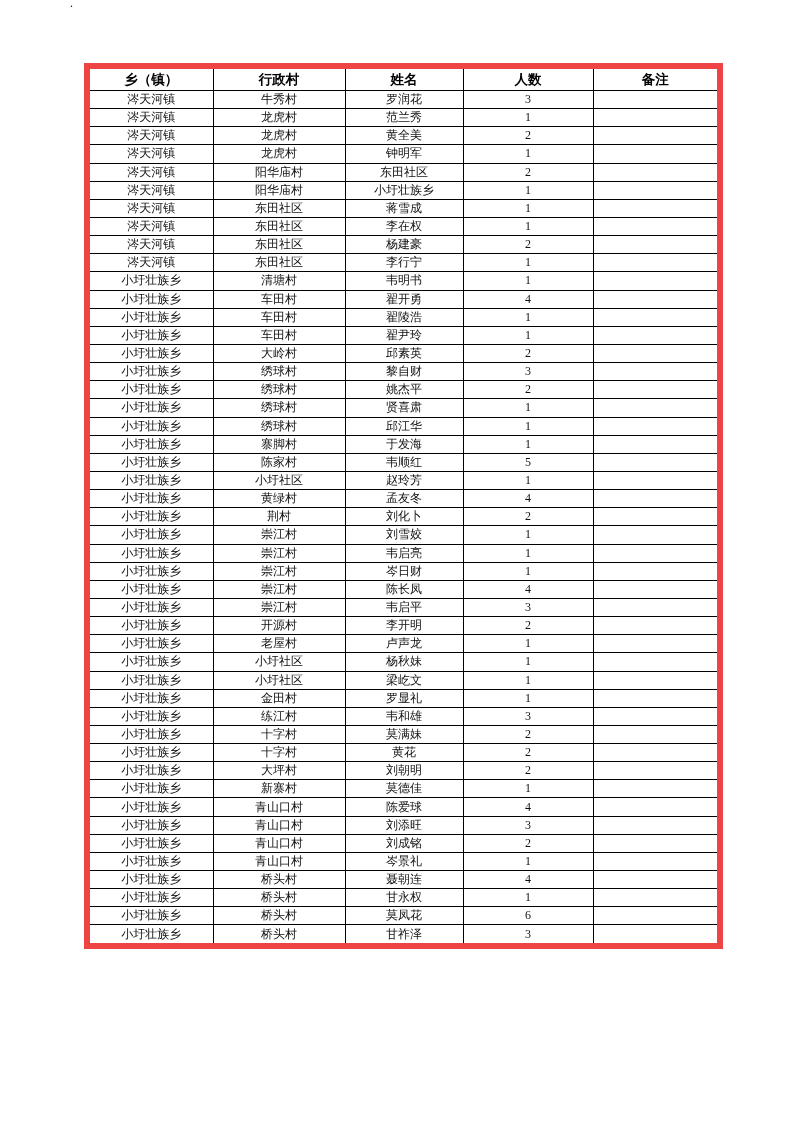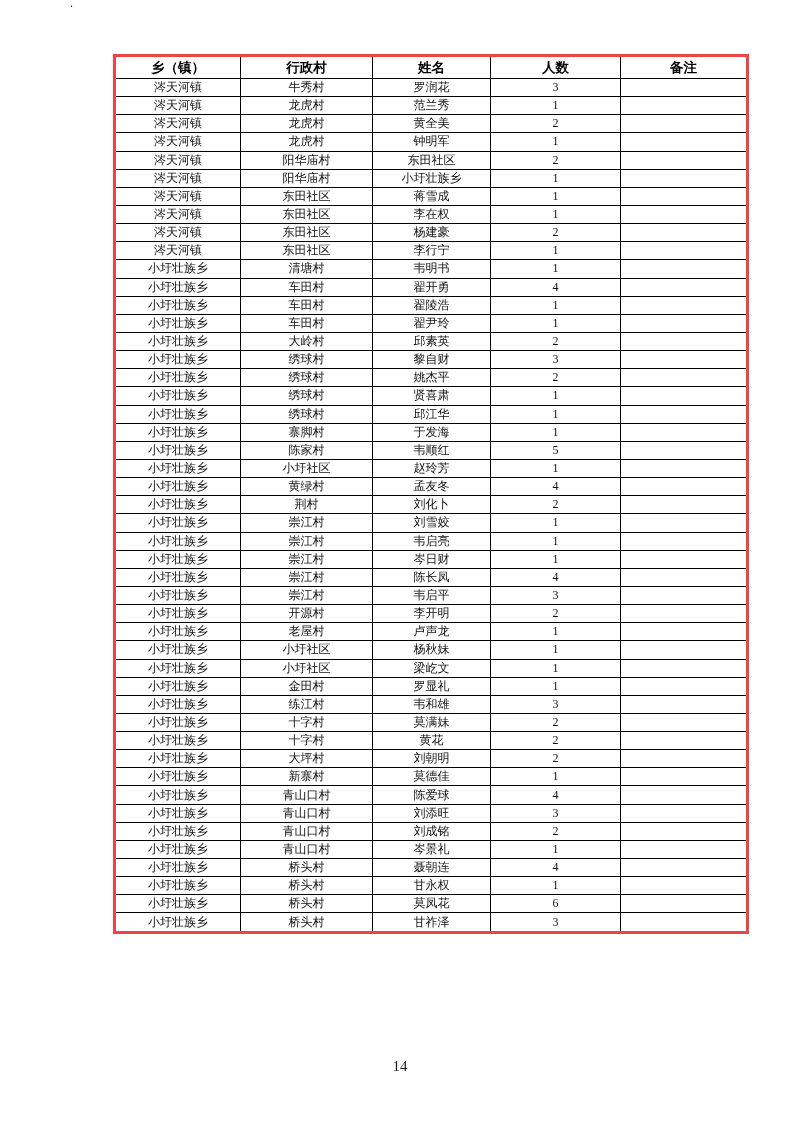"乡（镇）" table.roster { border: 3px solid #ef4444 -> 6px solid #ef4444; margin-left: 29px -> none; top: 54px -> 63px }
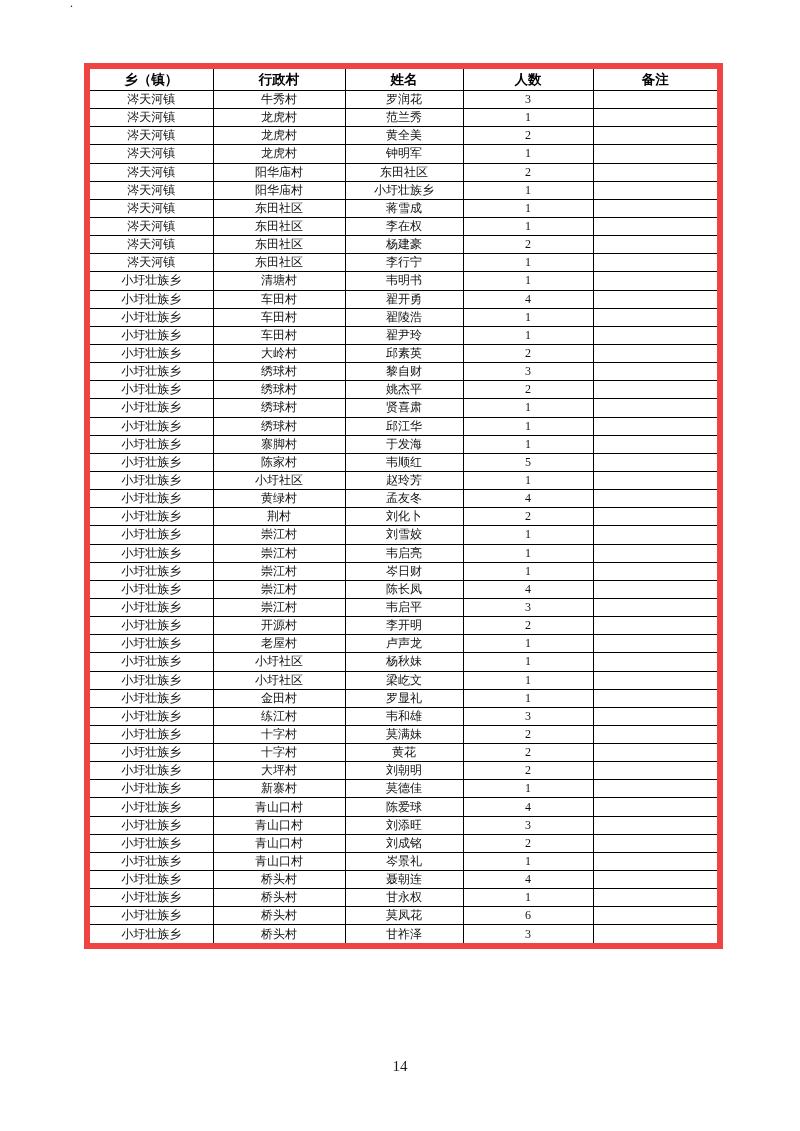"14" div.pagenum { html: <div>14</div> -> none }
